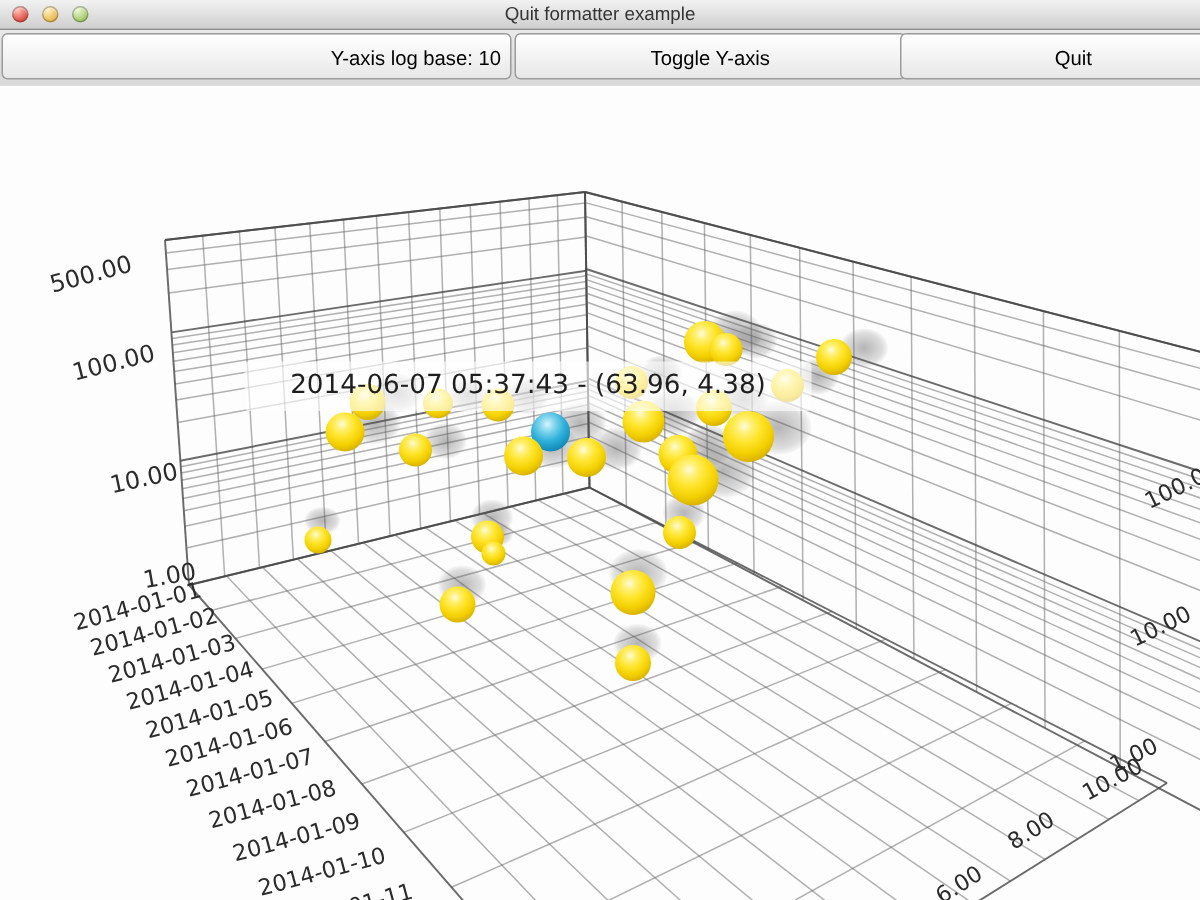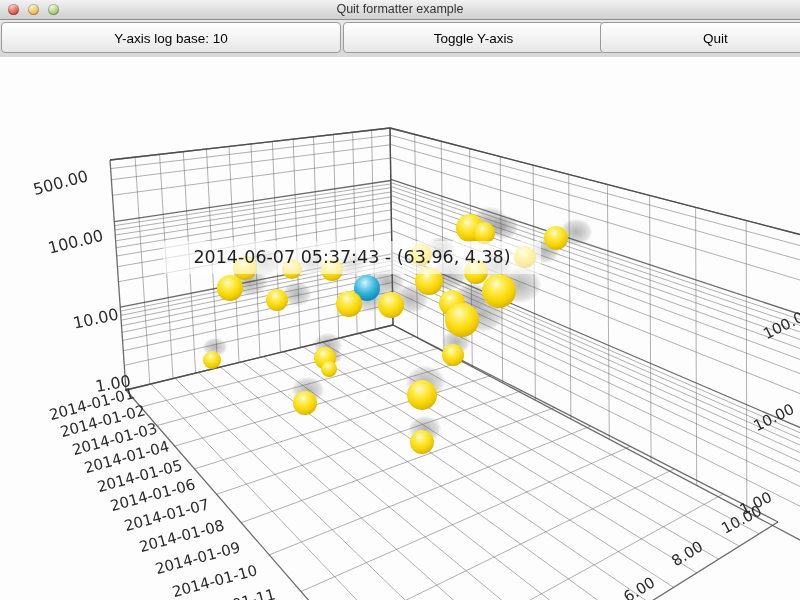"Y-axis log base: 10" #btn0 { text-align: none -> right }
